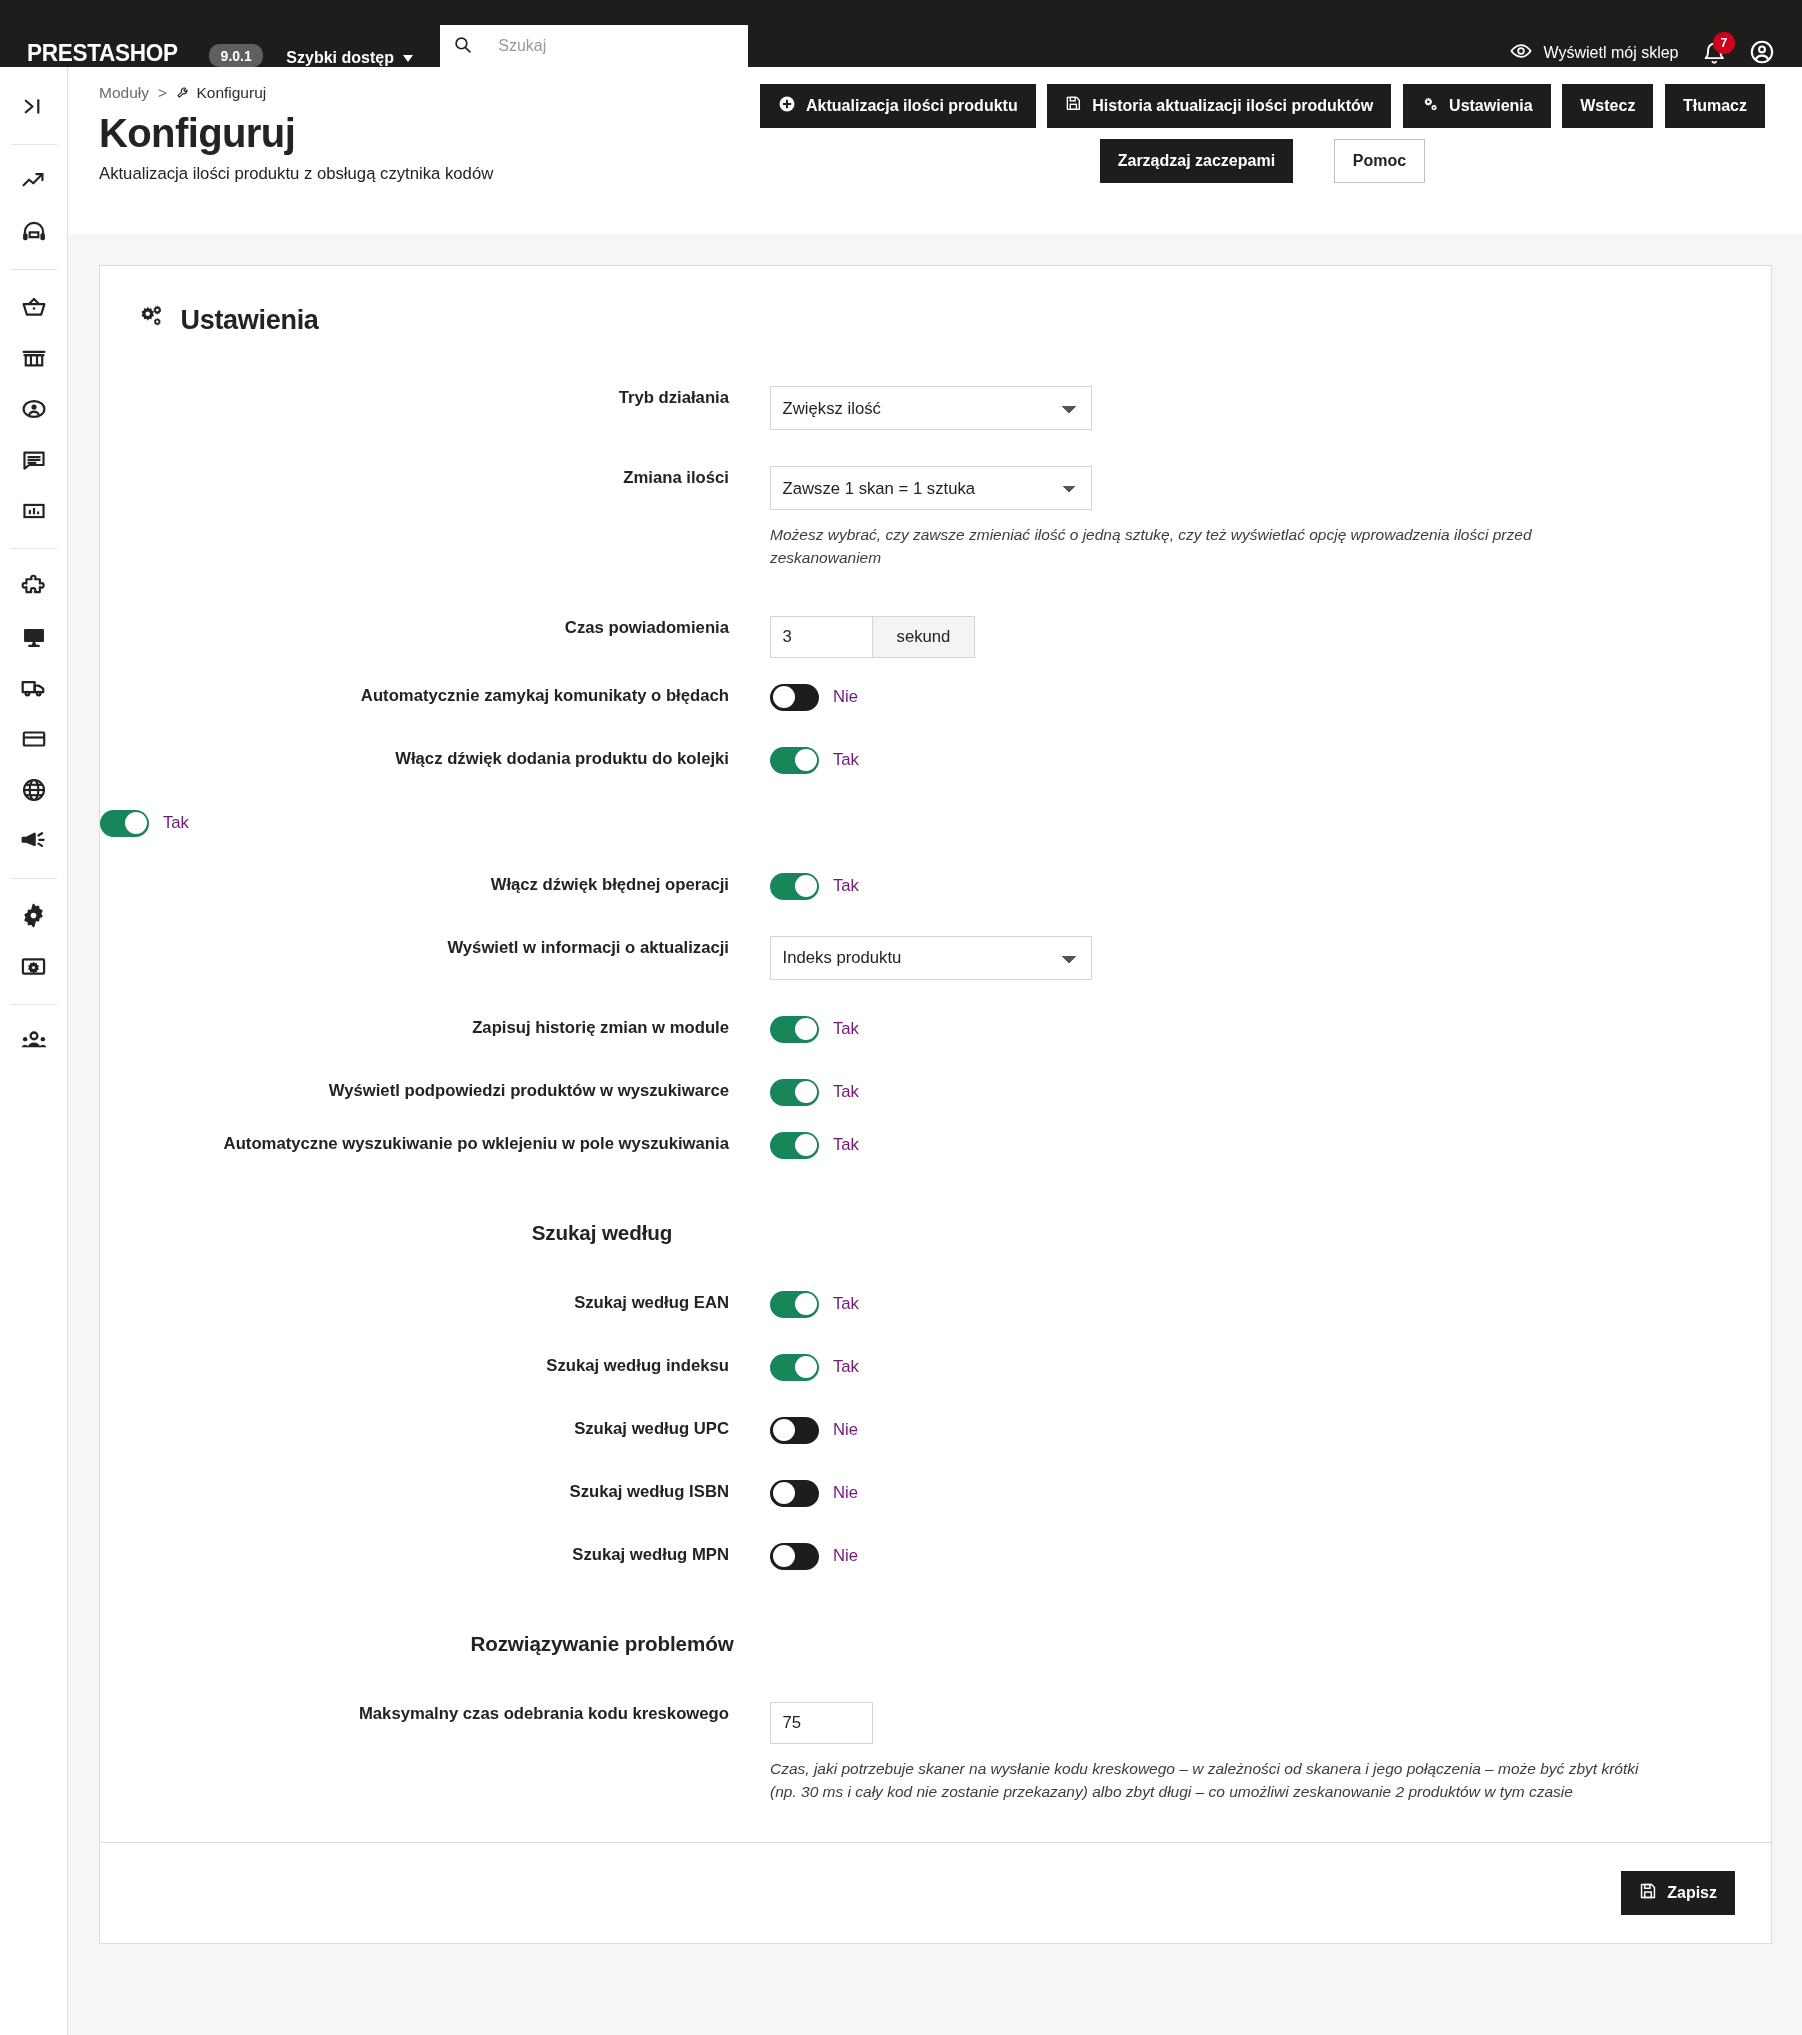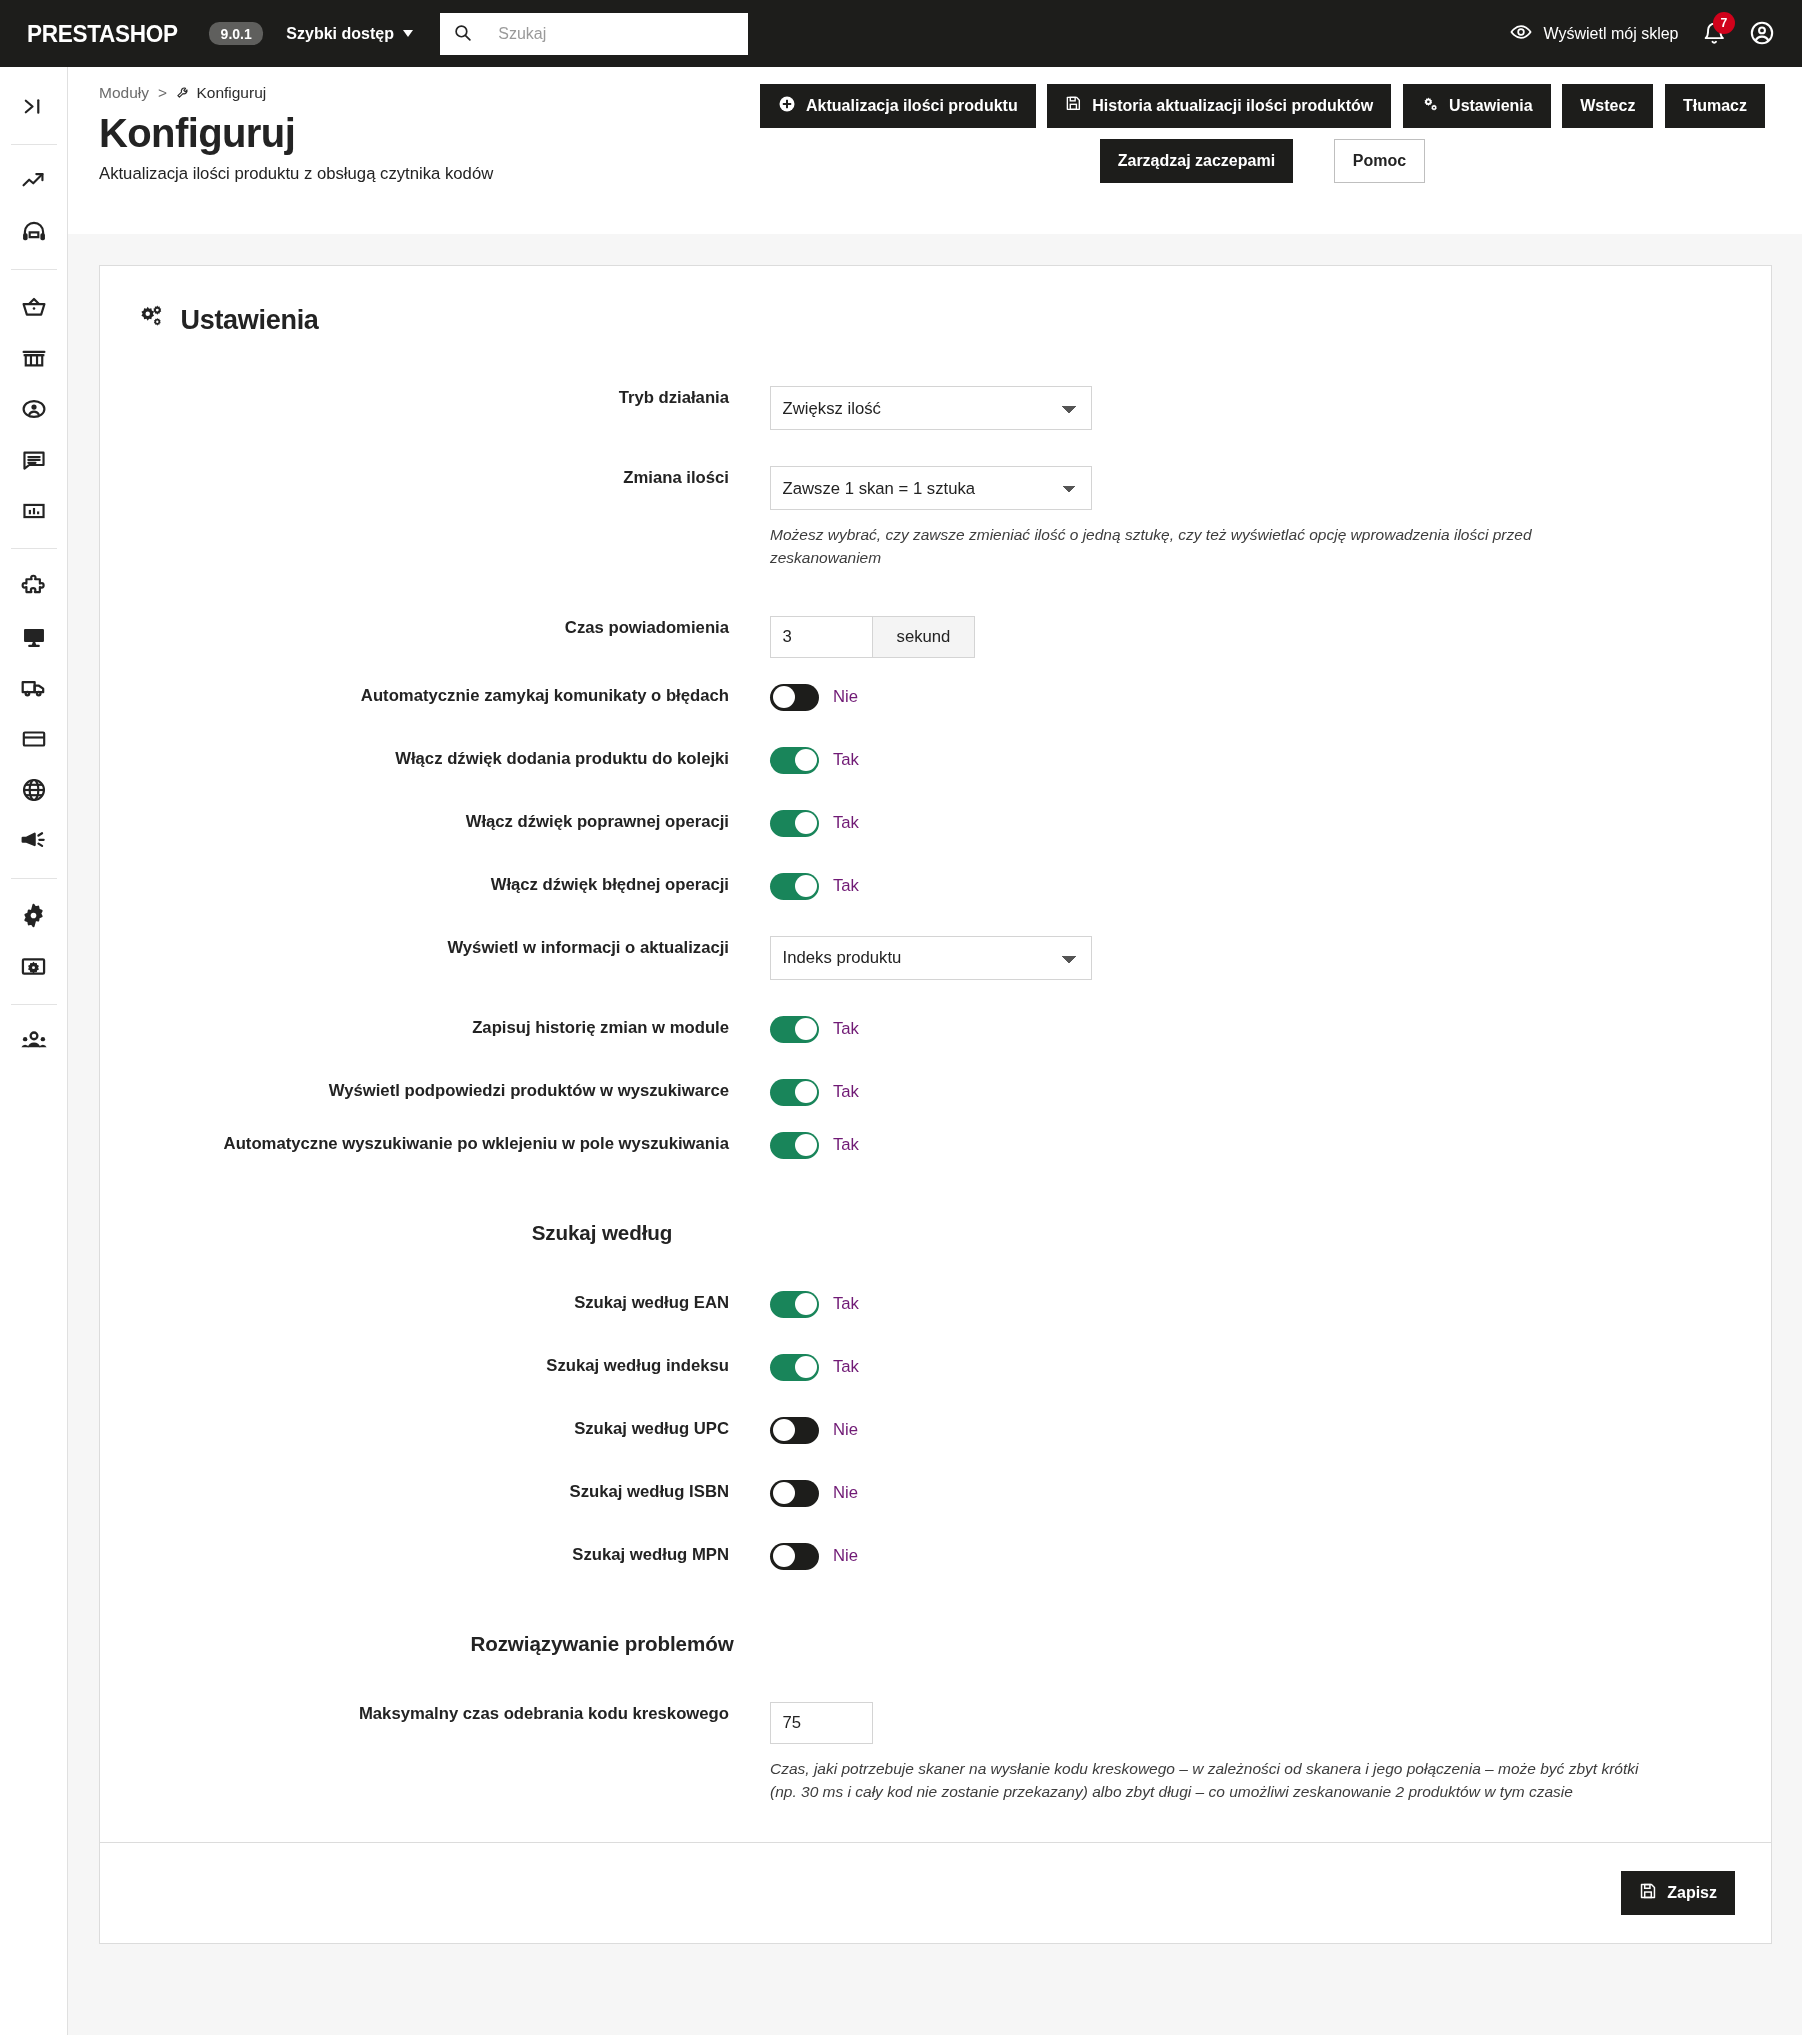"PRESTASHOP" .topbar { align-items: center -> flex-end }
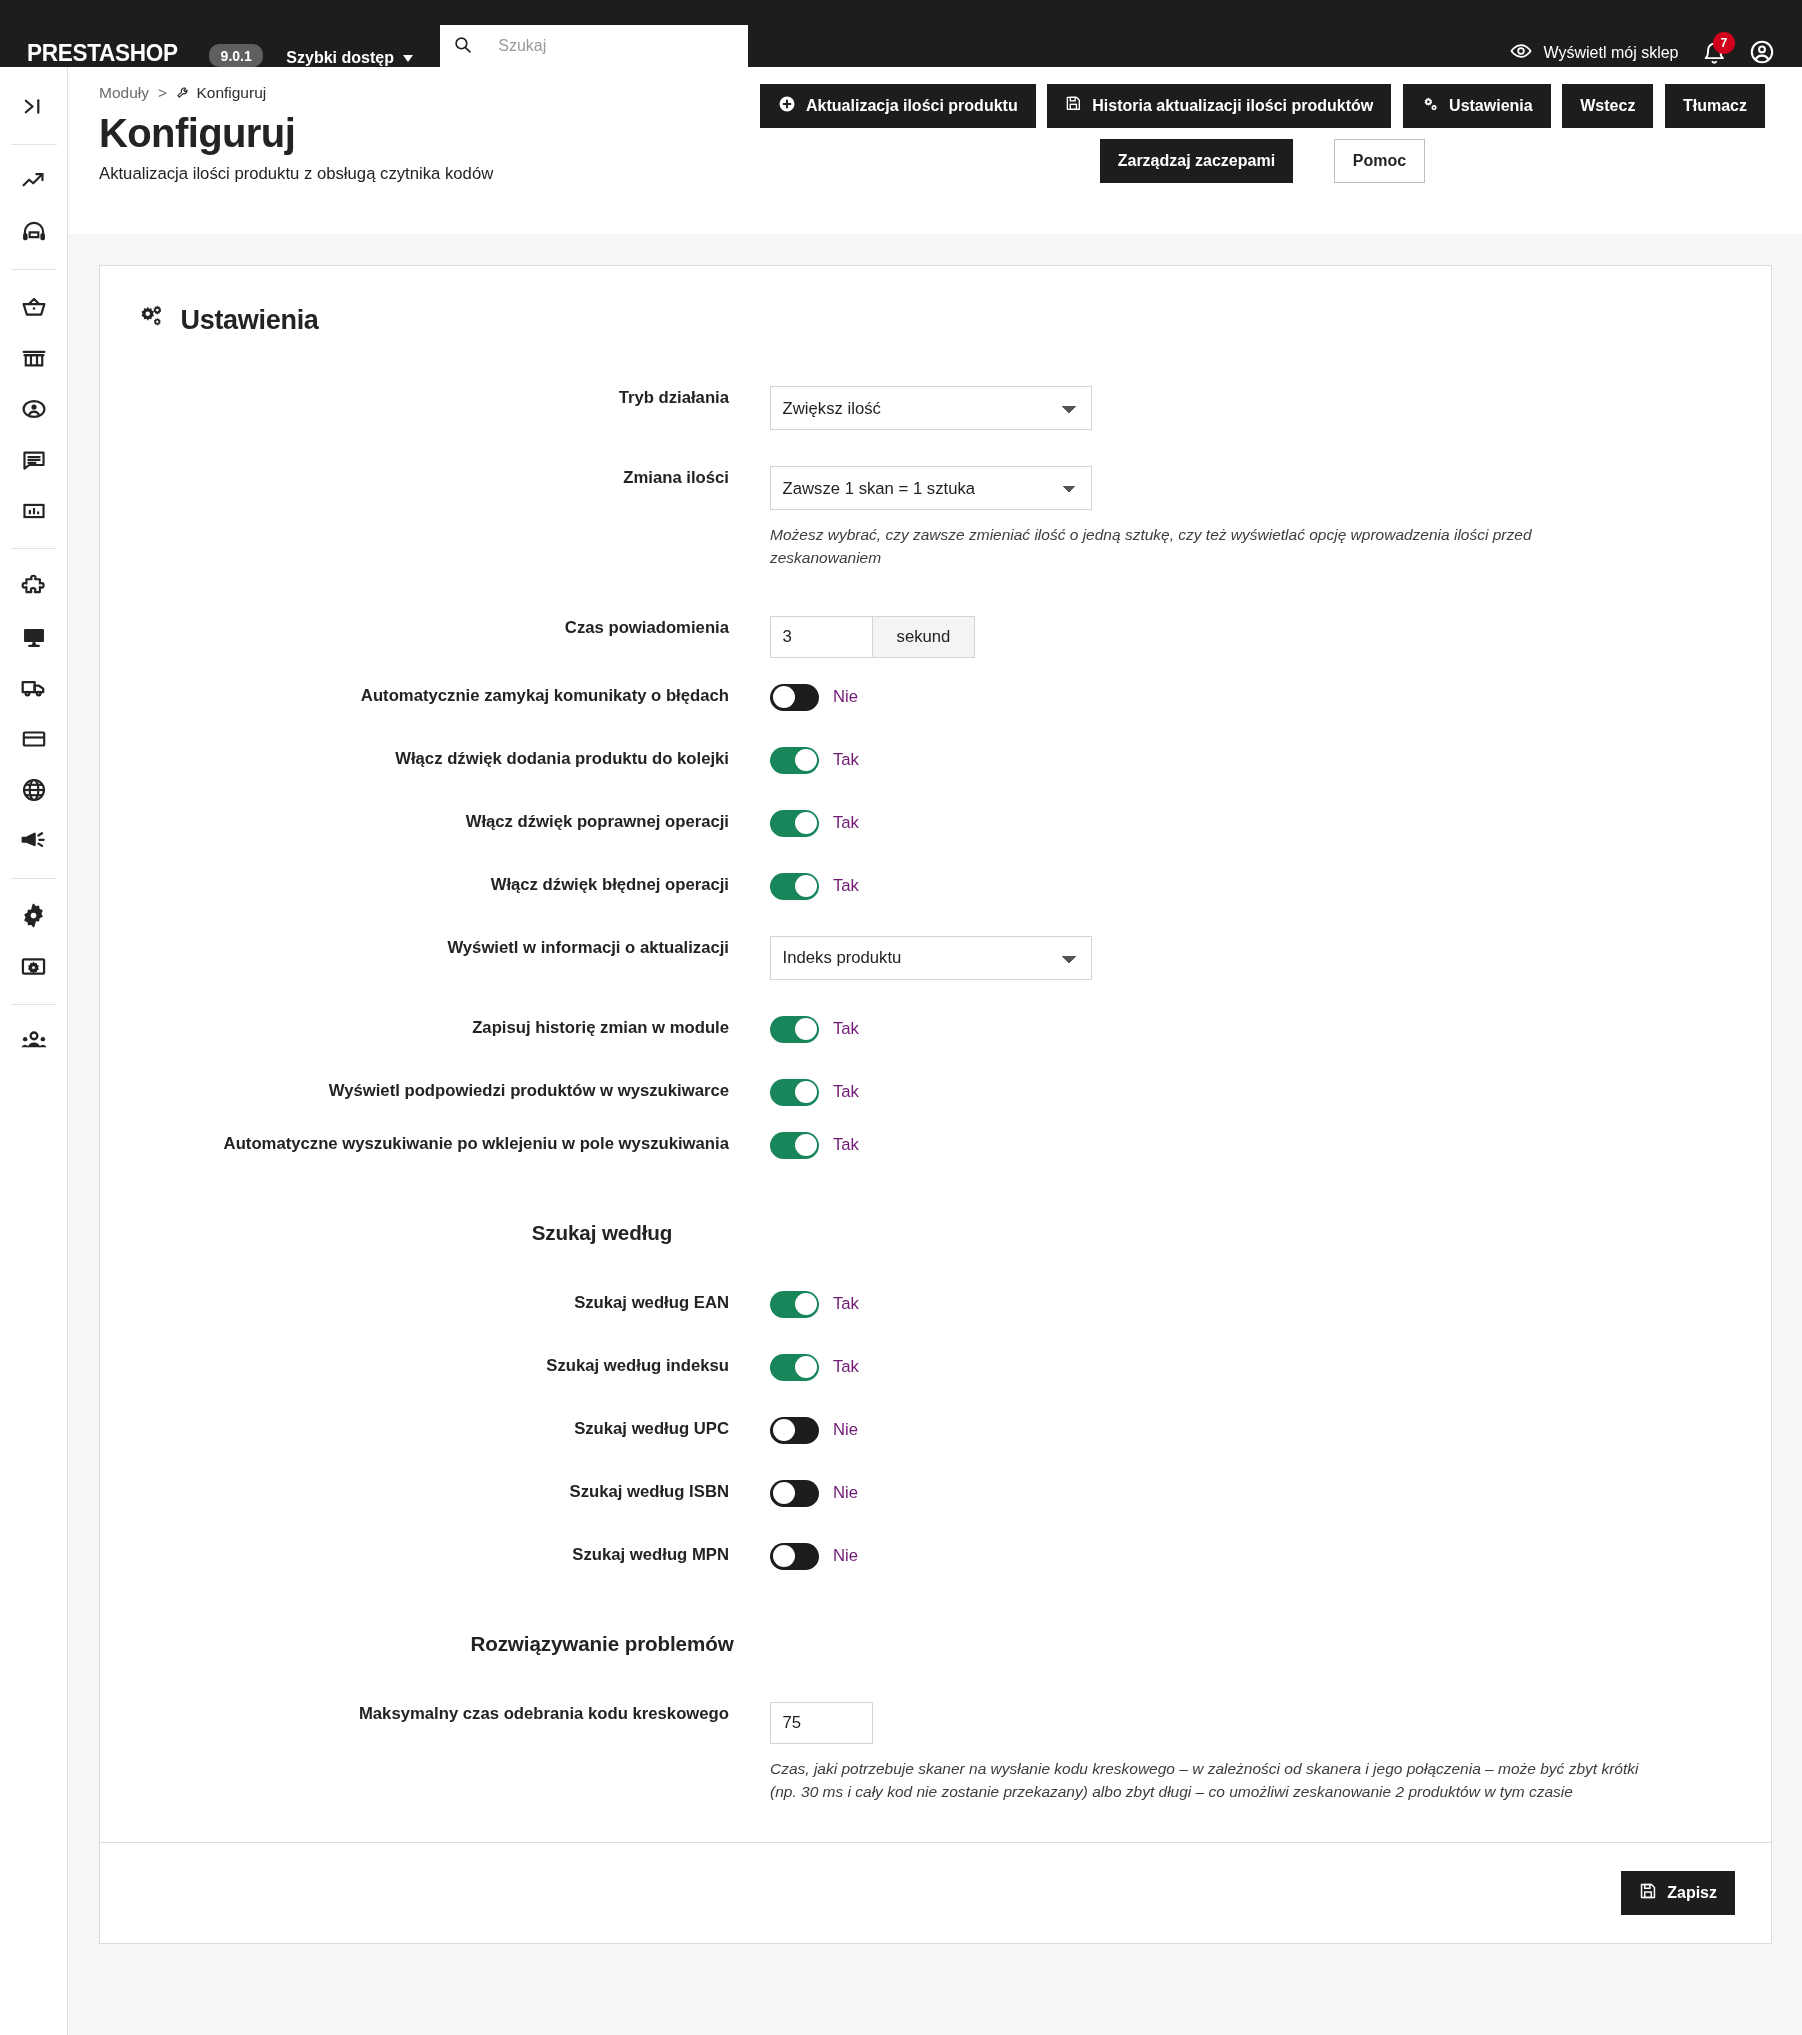"Włącz dźwięk poprawnej operacji" div.flabel { html: <div>Włącz dźwięk poprawnej operacji</div> -> none }
